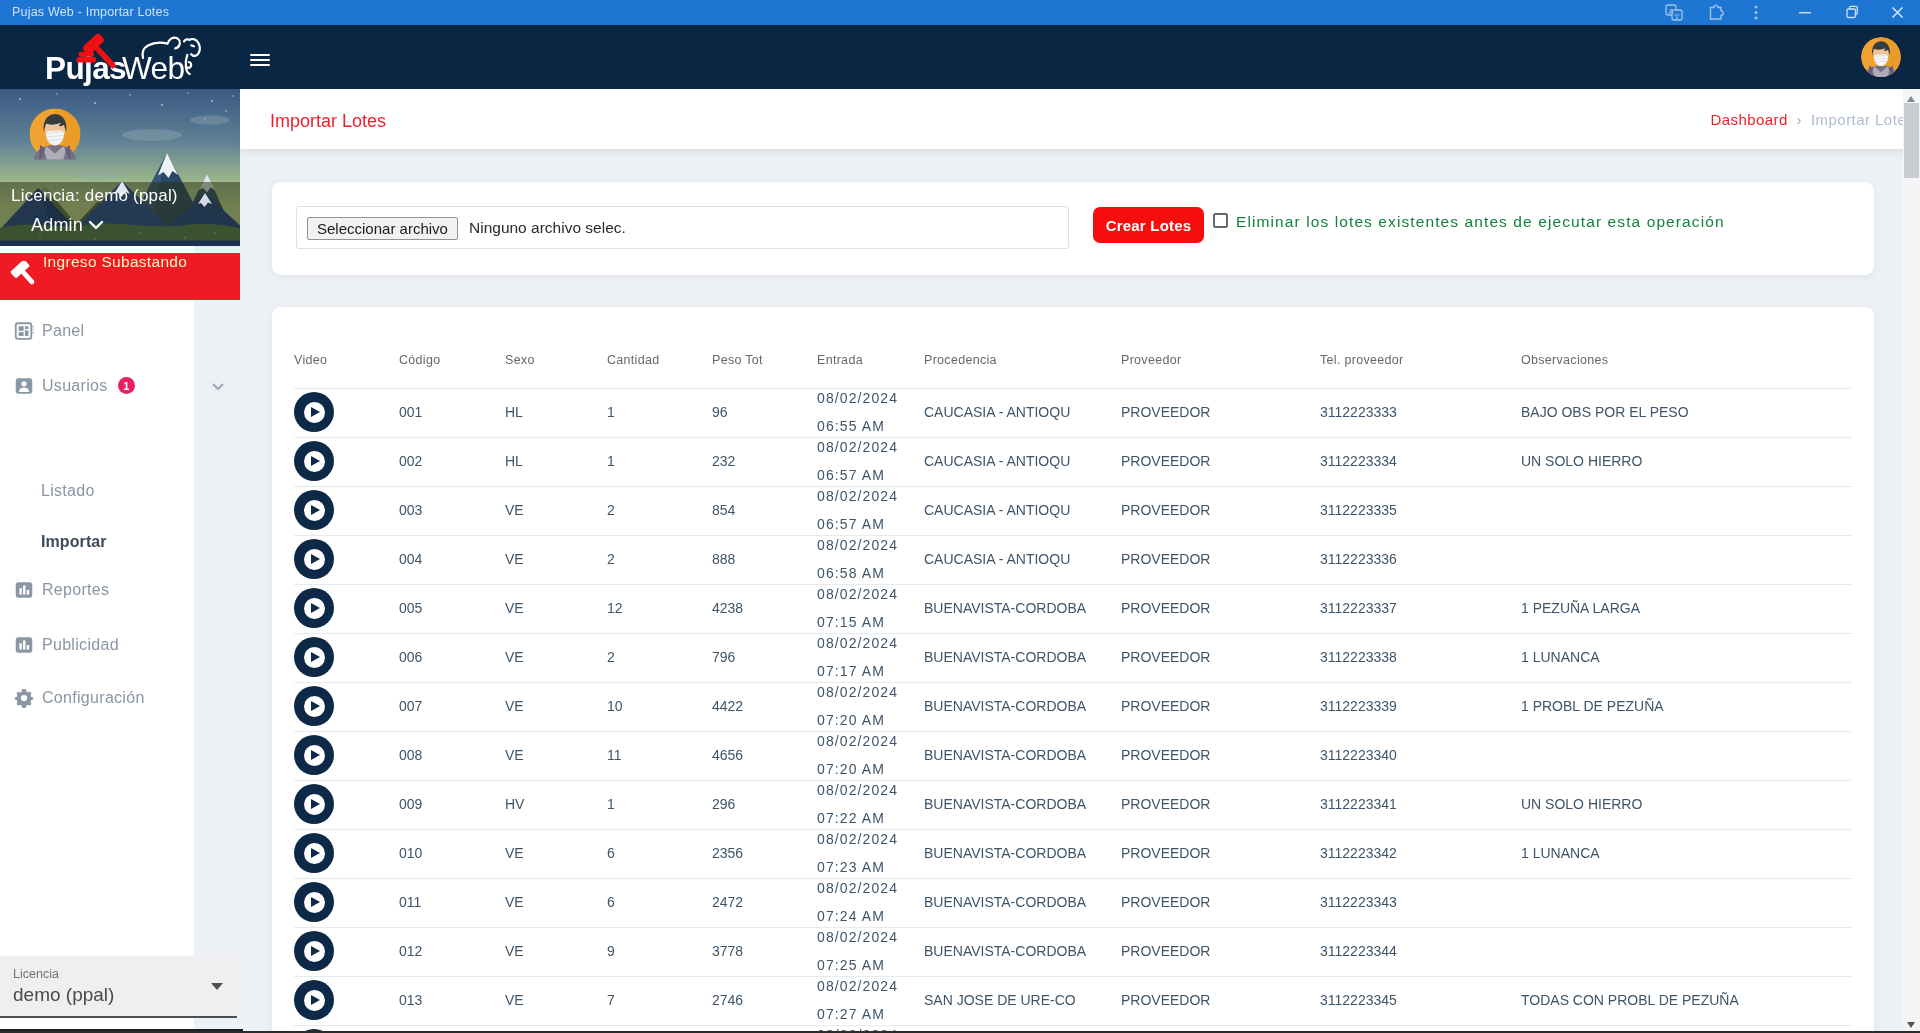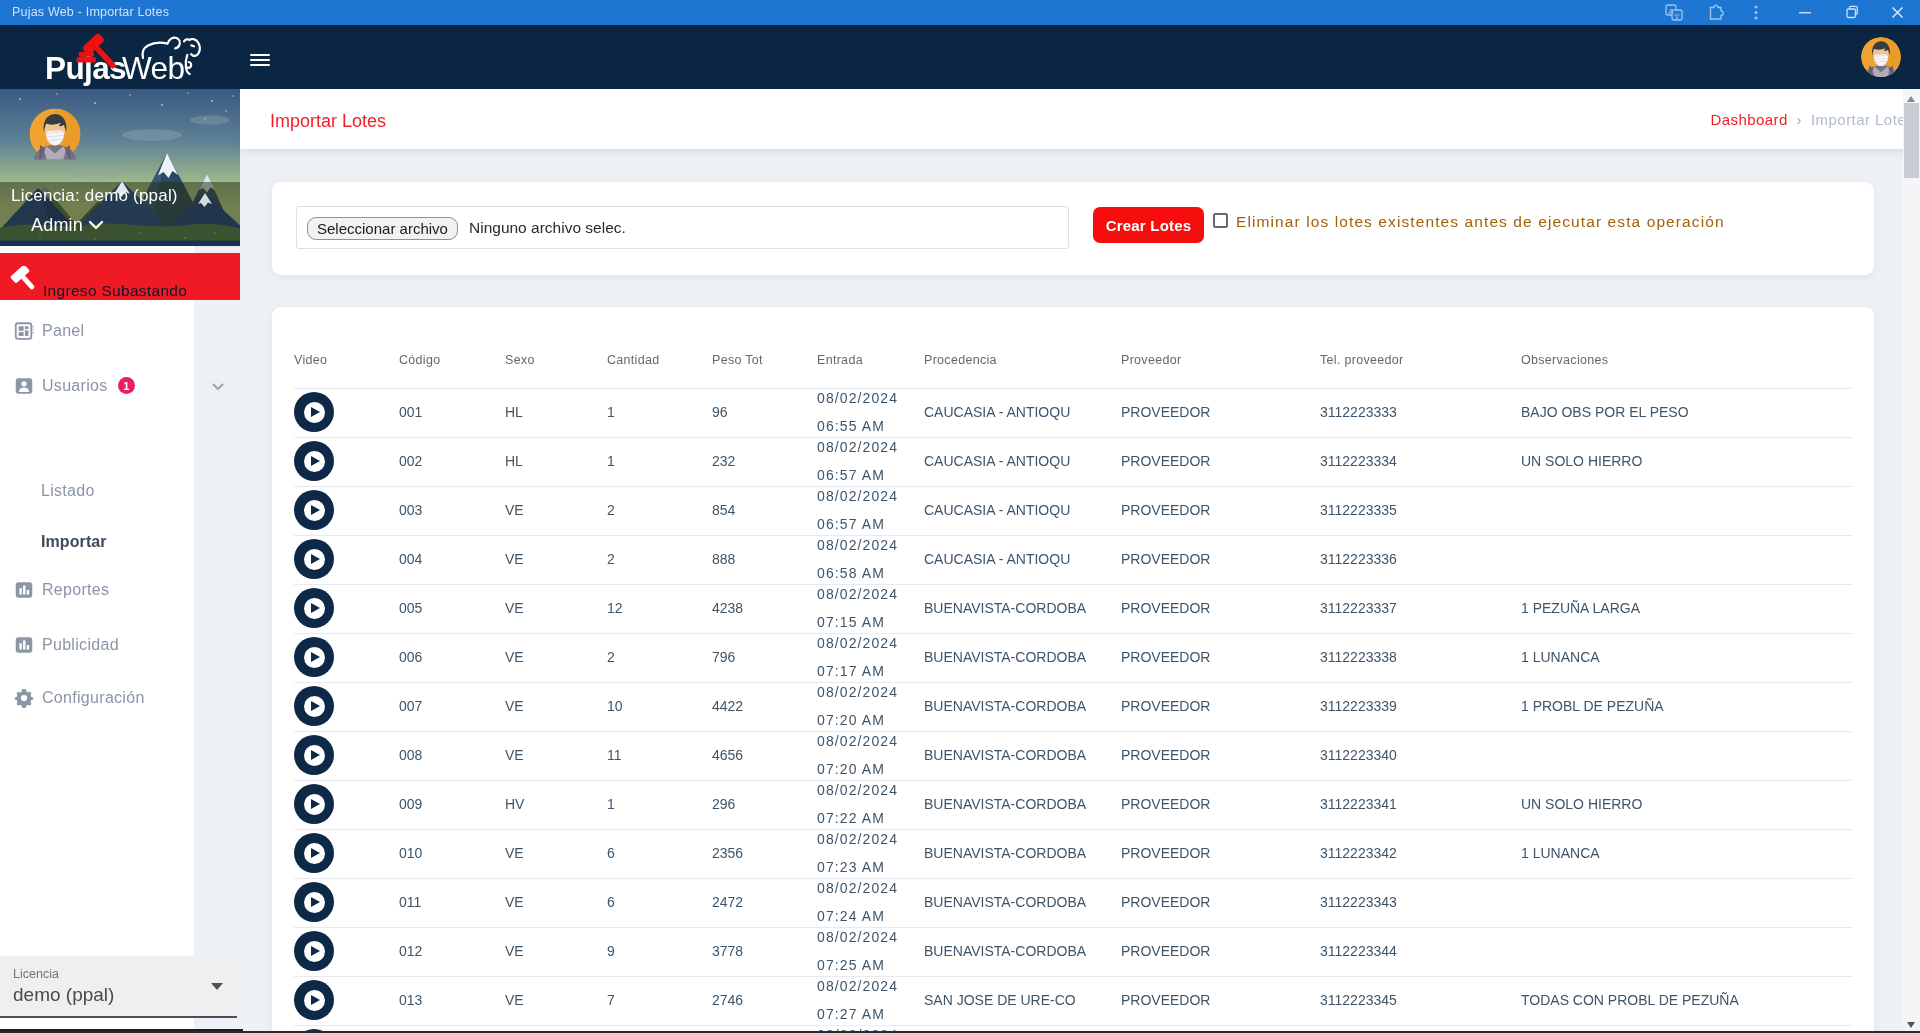"Seleccionar archivo" #filebtn { border-radius: 9px -> 2px }
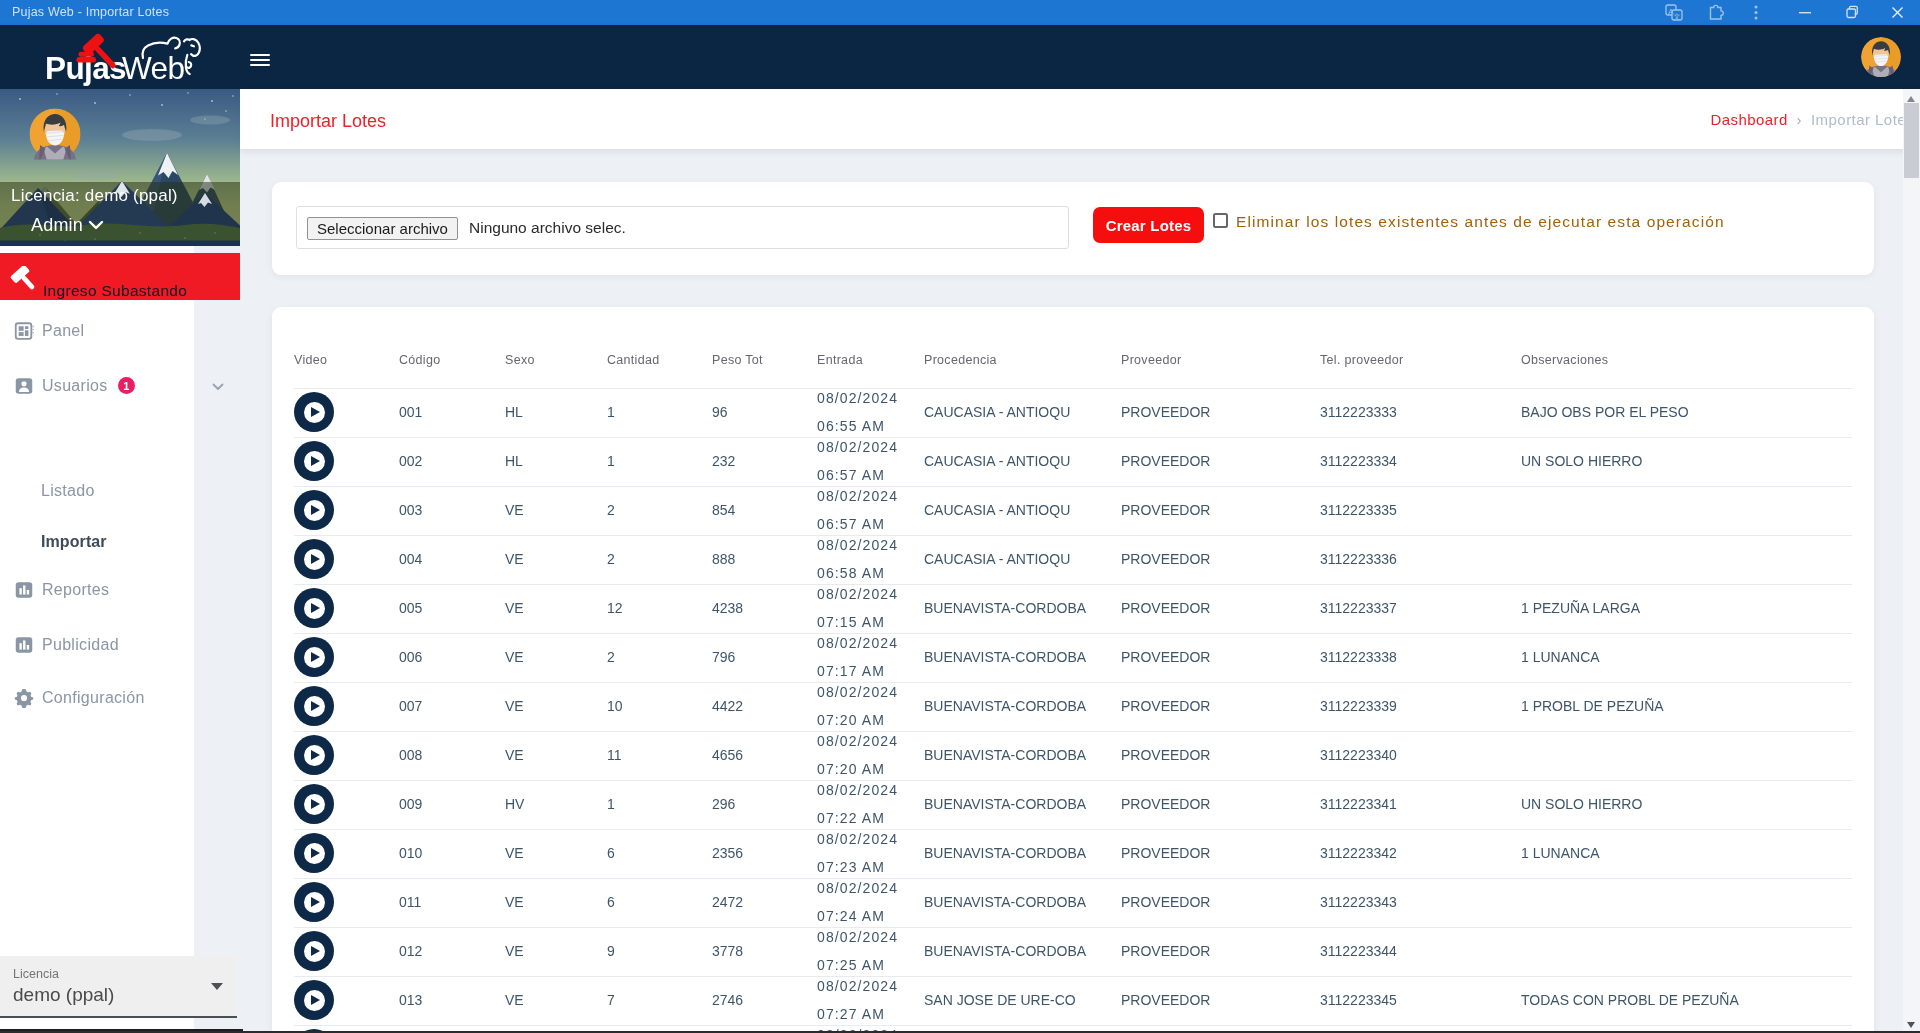"Eliminar los lotes existentes antes" #chklbl { color: #a16207 -> #15803d }
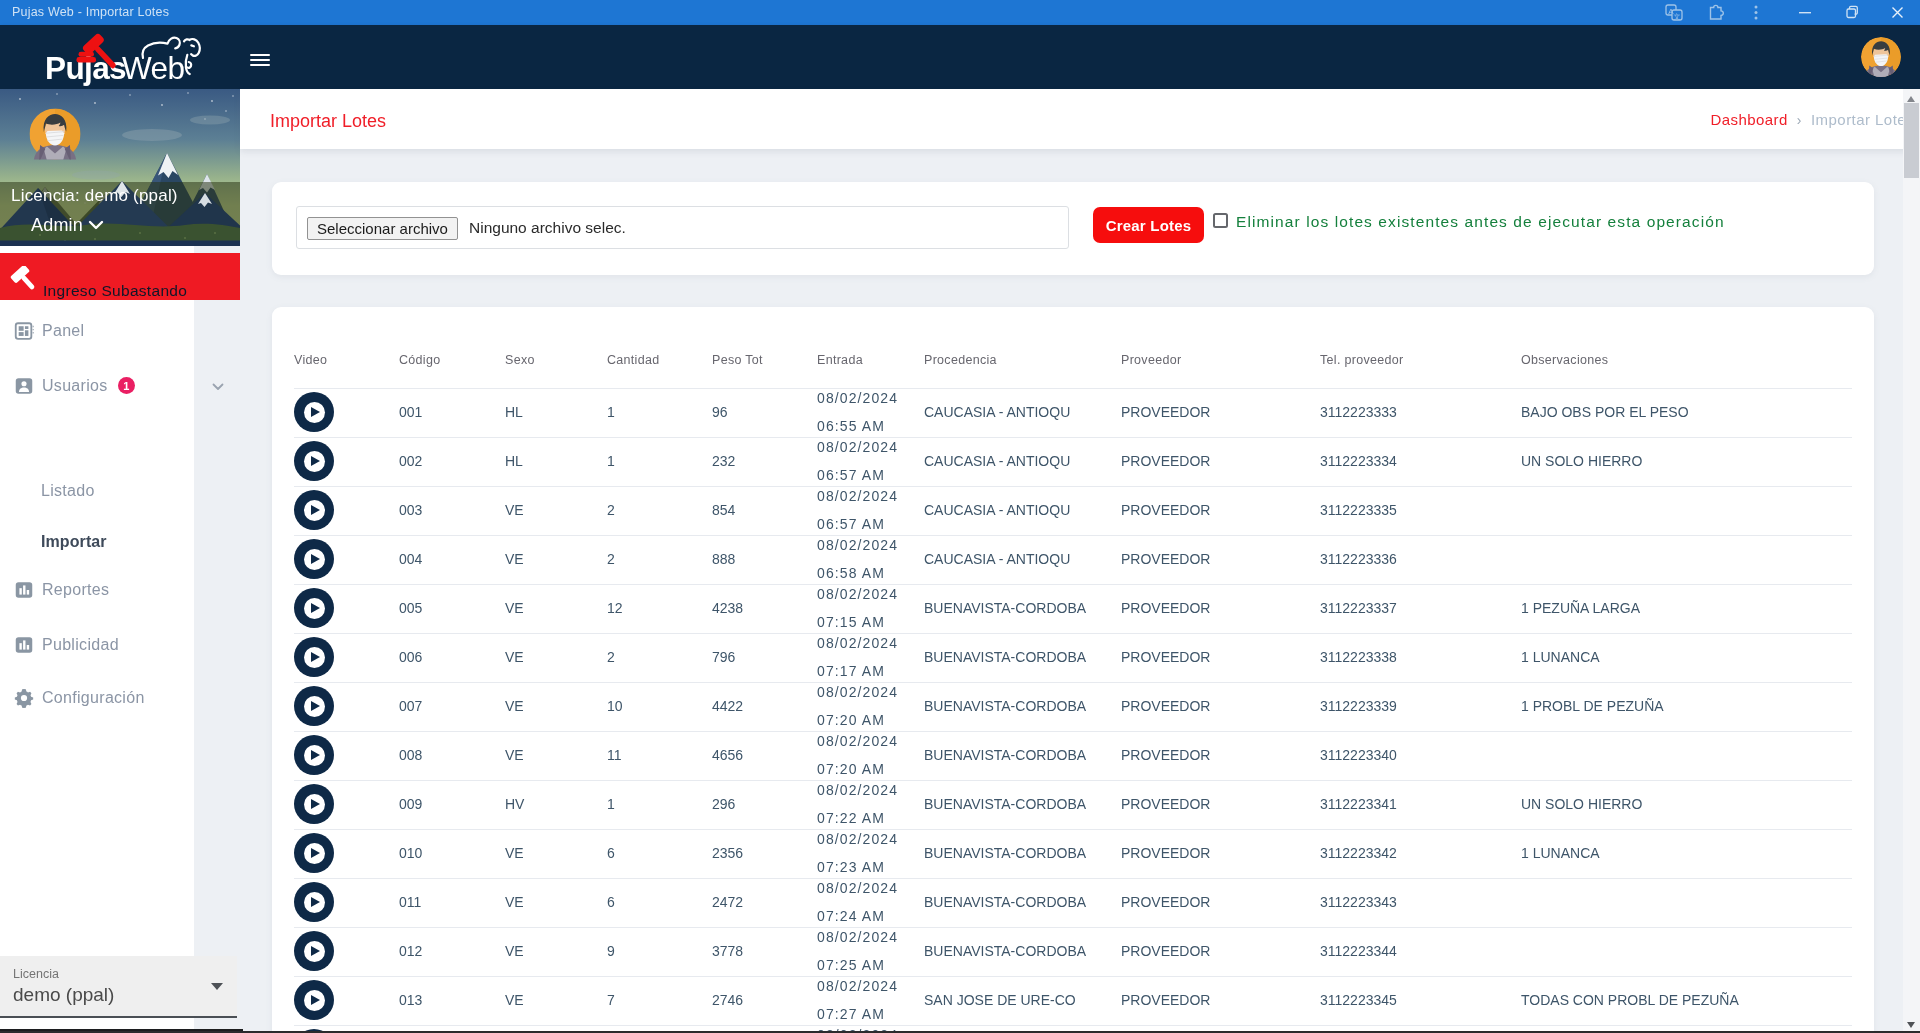"Ingreso Subastando" #redbar { align-items: flex-end -> flex-start; color: #0f172a -> #fef9c3 }
